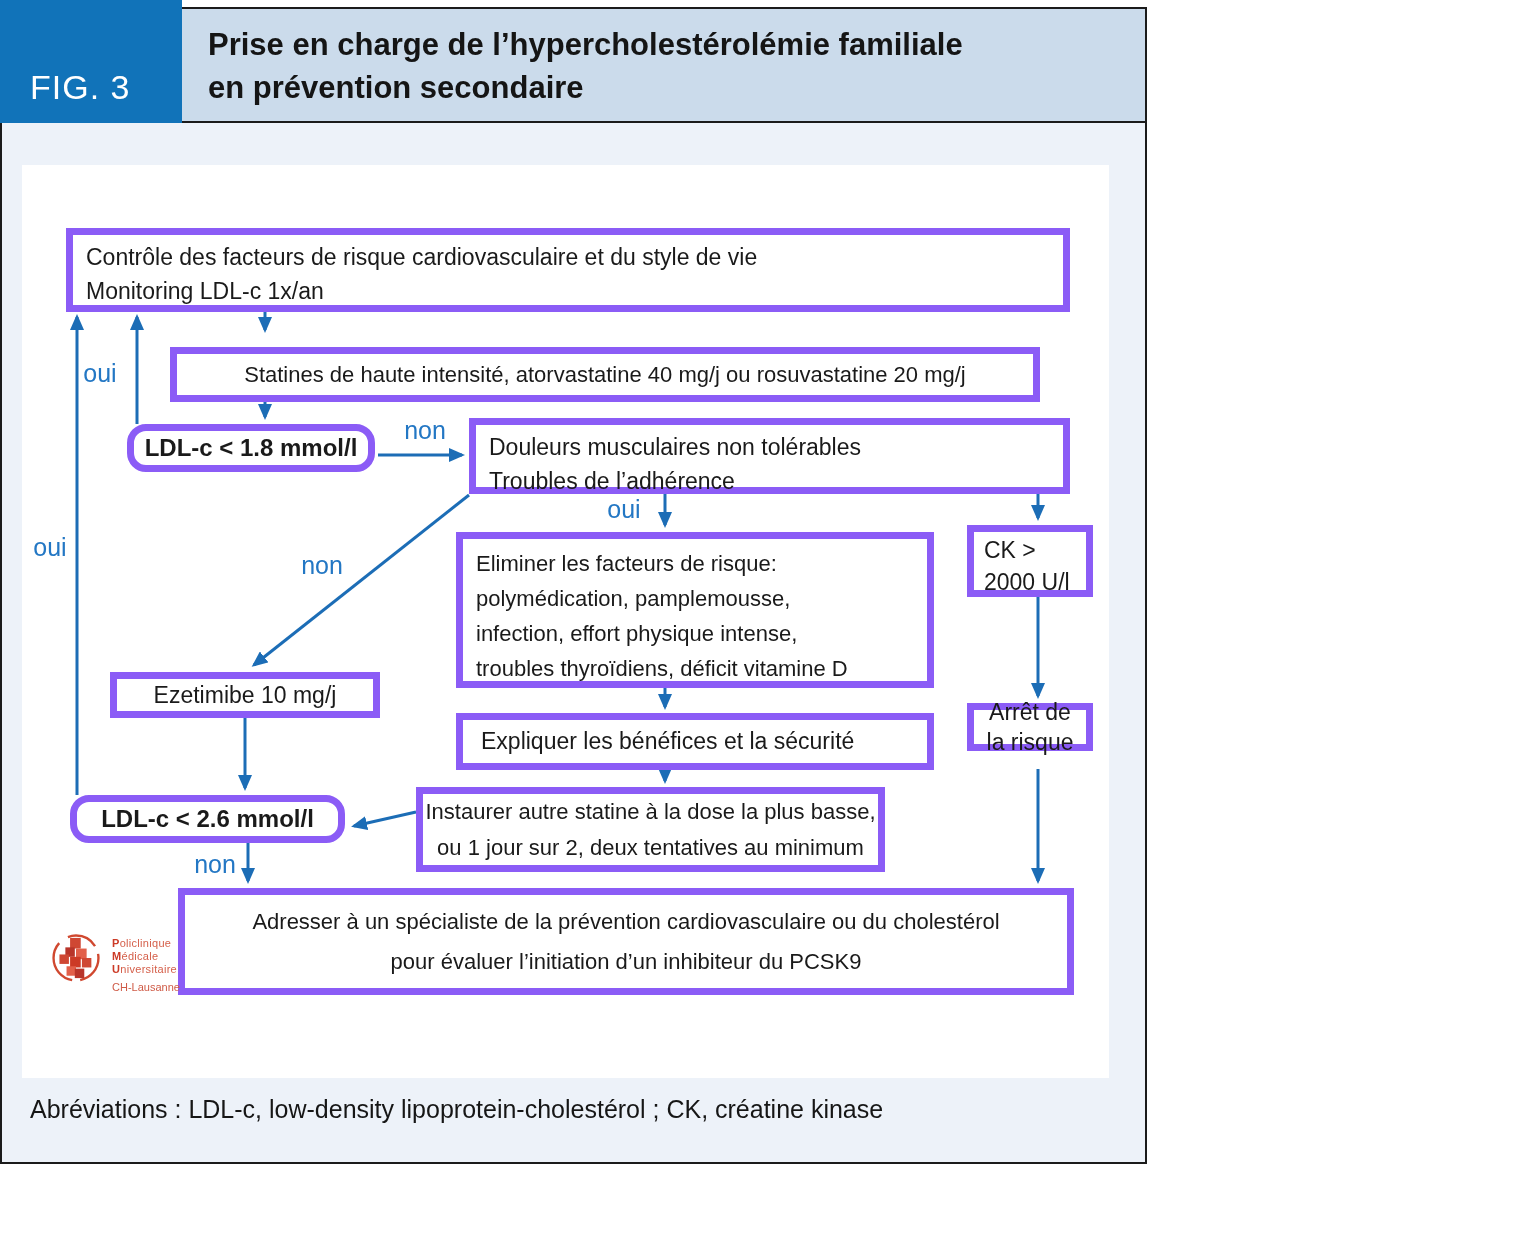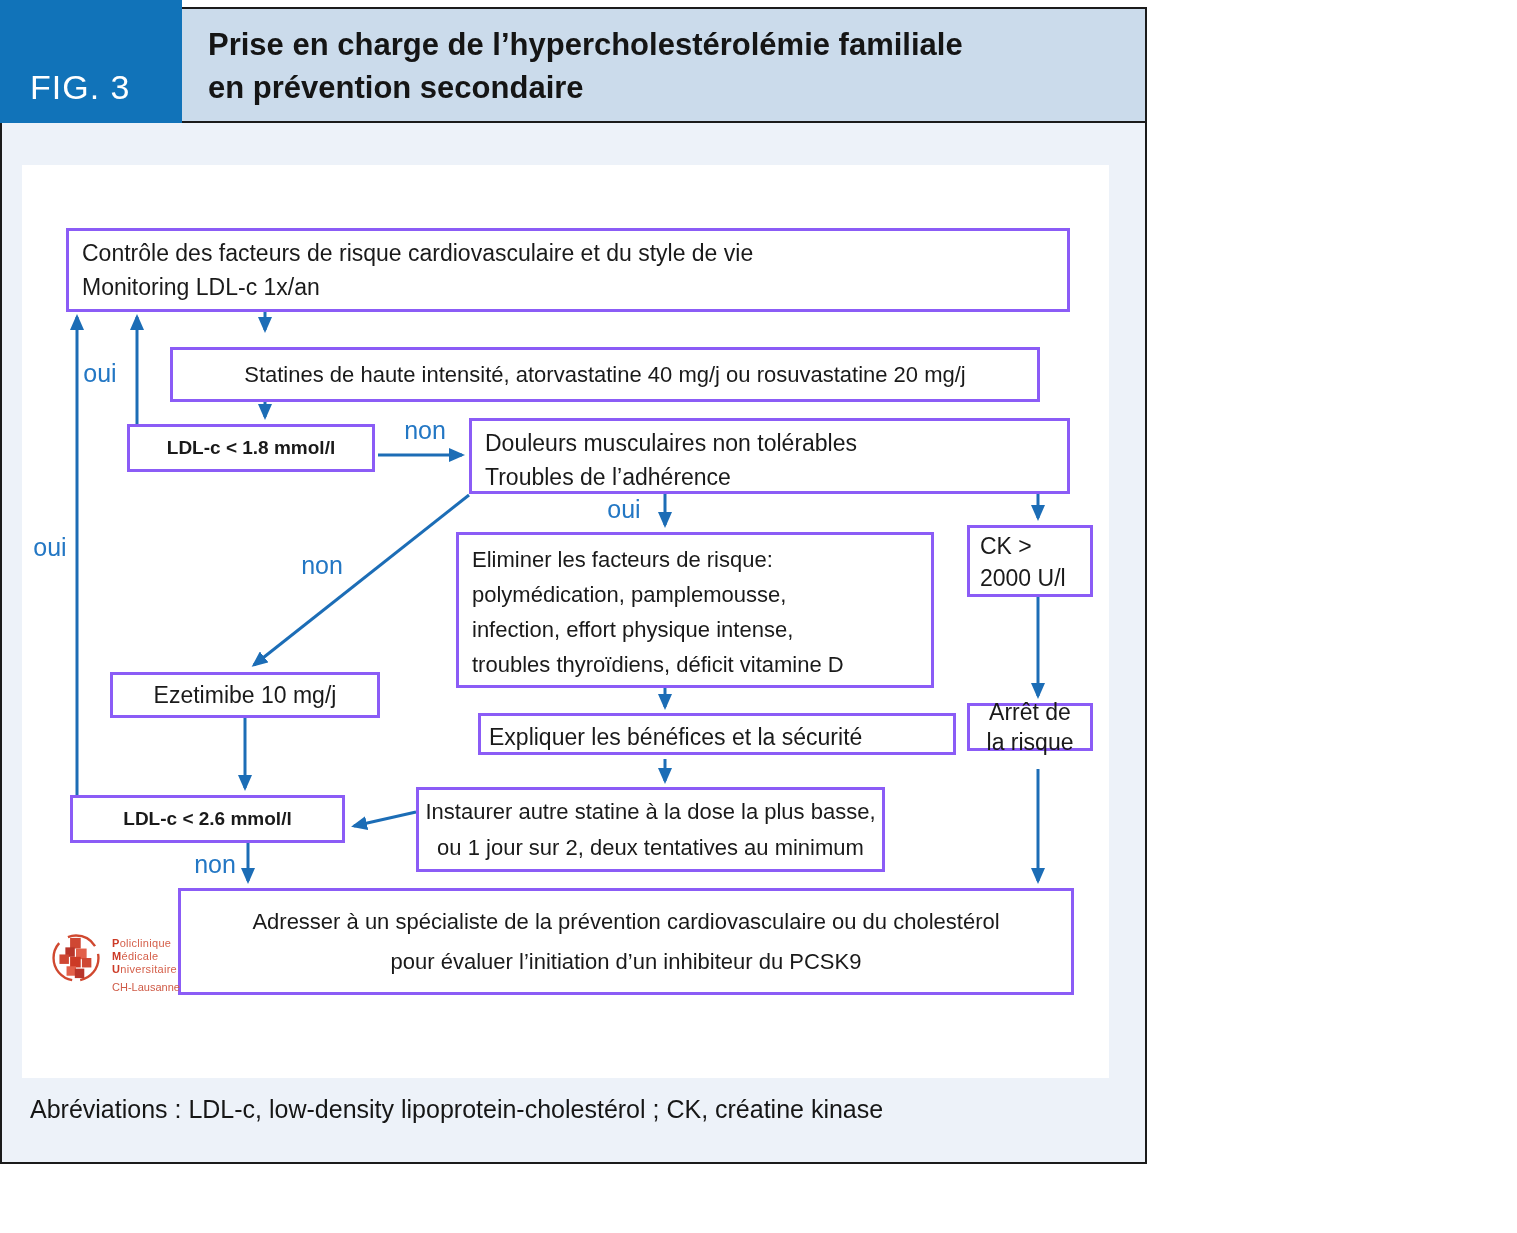"Contrôle des facteurs de risque" .fbox { border: 3px solid #8b5cf6 -> 7px solid #8b5cf6 }
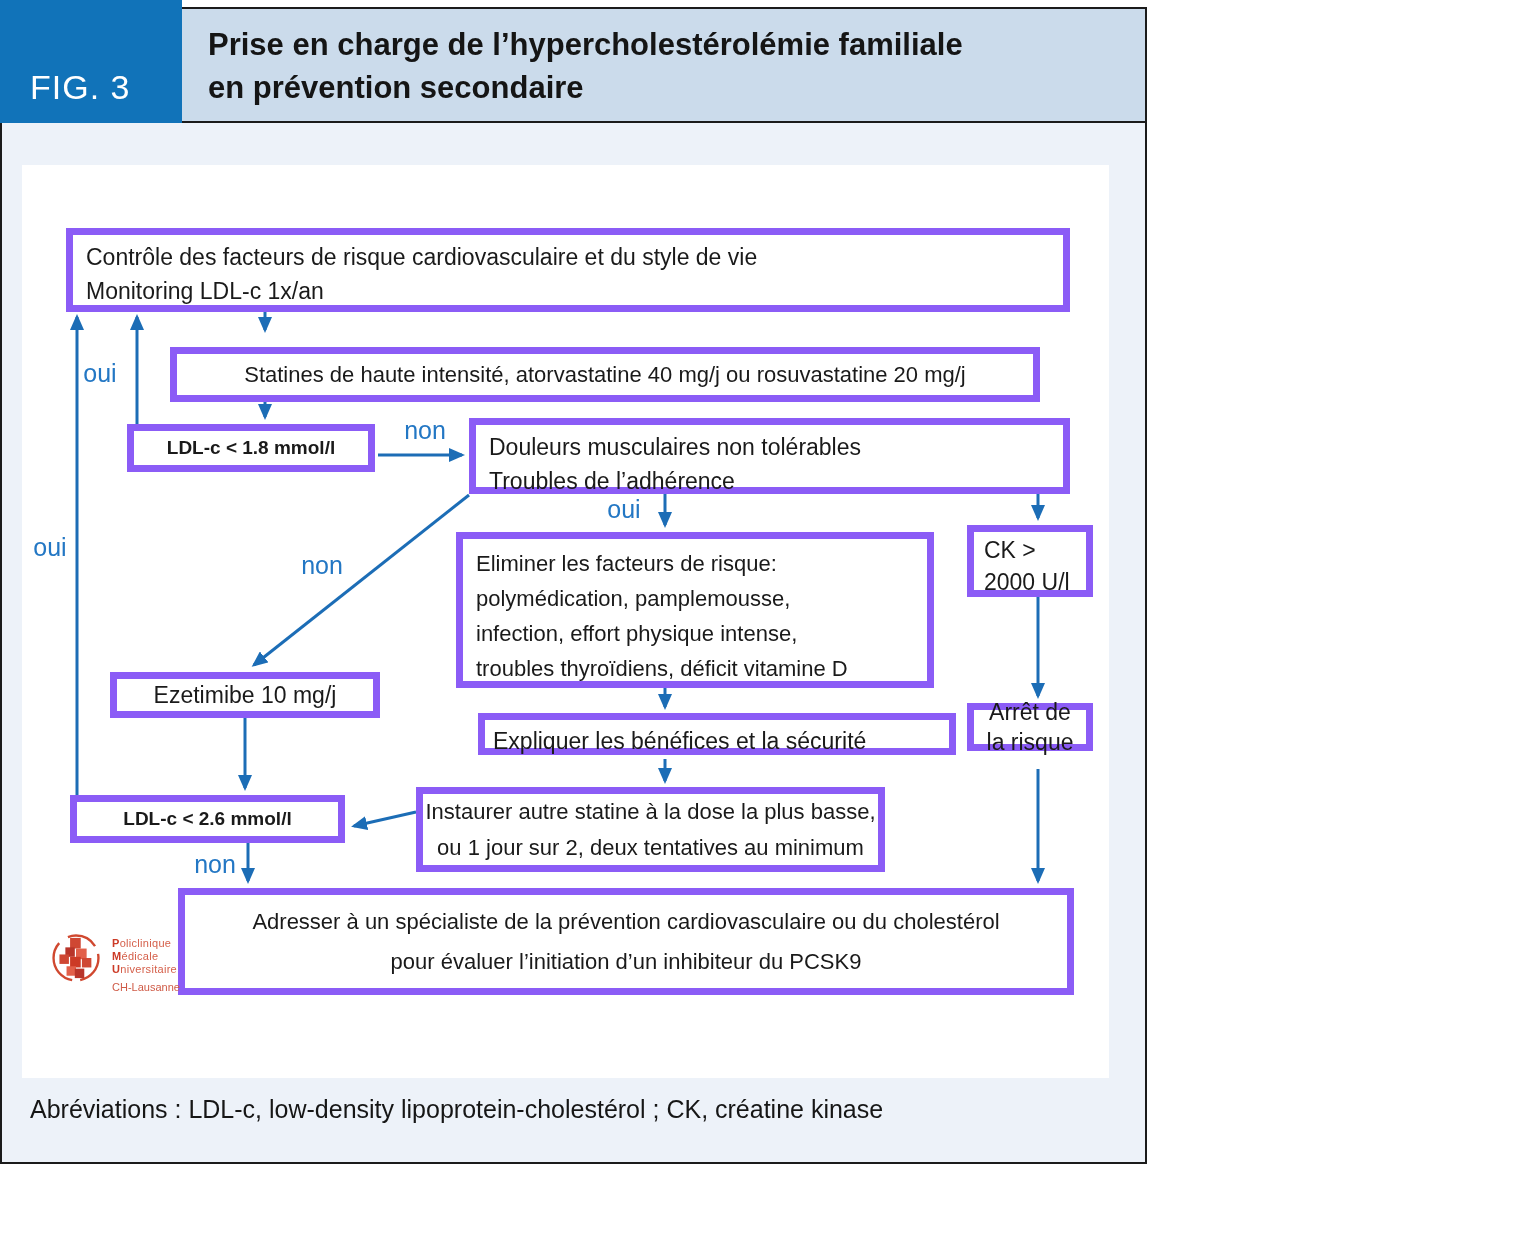"LDL-c < 1.8 mmol/l" .bold { border-radius: none -> 19px; font-size: 19px -> 24px }
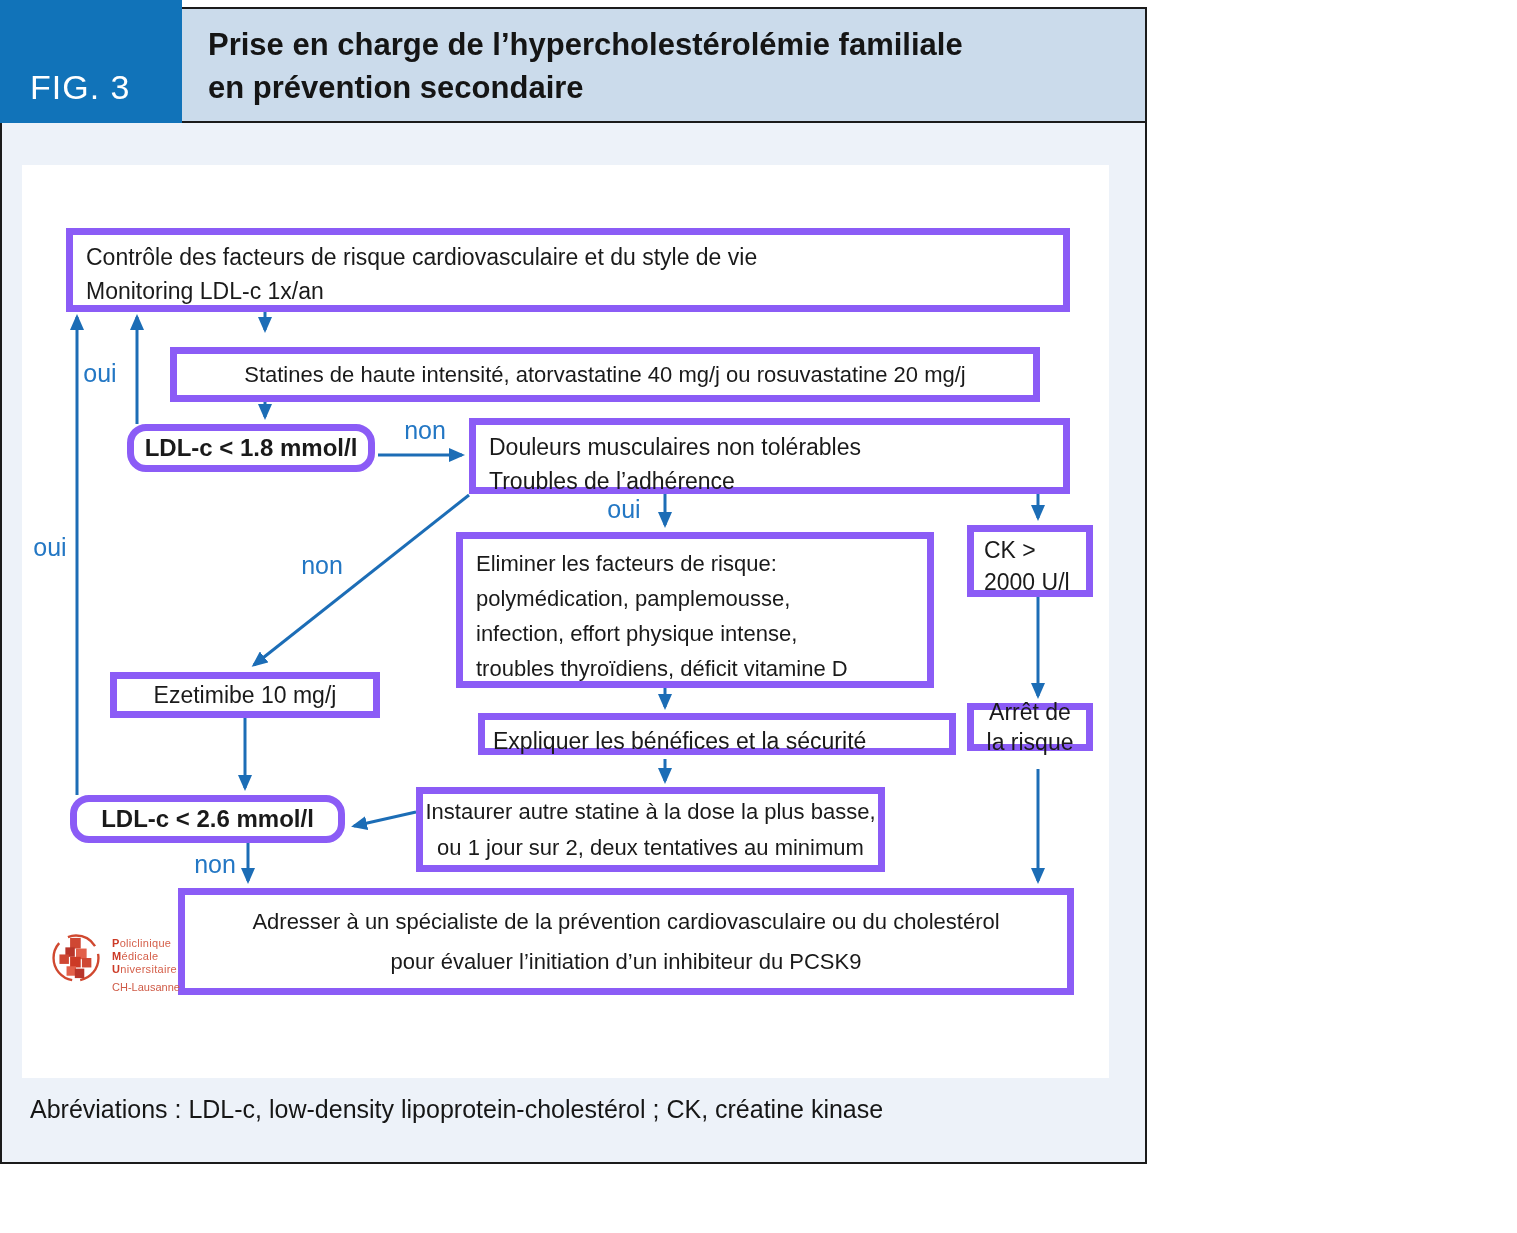"Expliquer les bénéfices et la" div.fbox { height: 42px -> 57px; left: 476px -> 454px; padding: 3px 8px -> 3px 18px }
